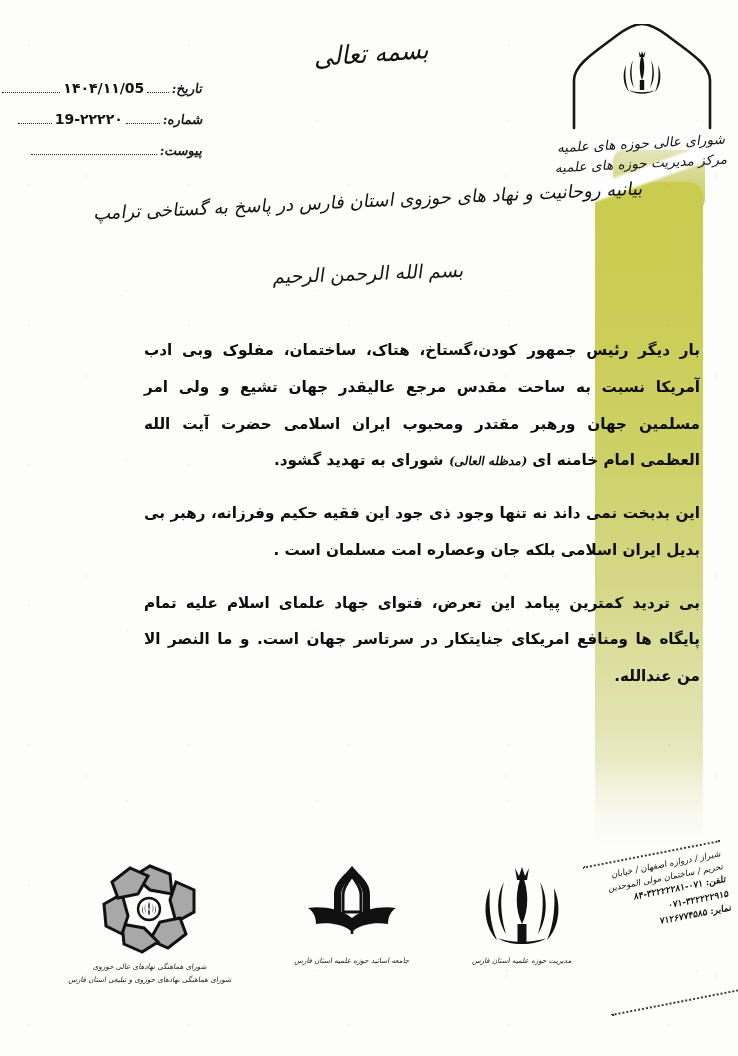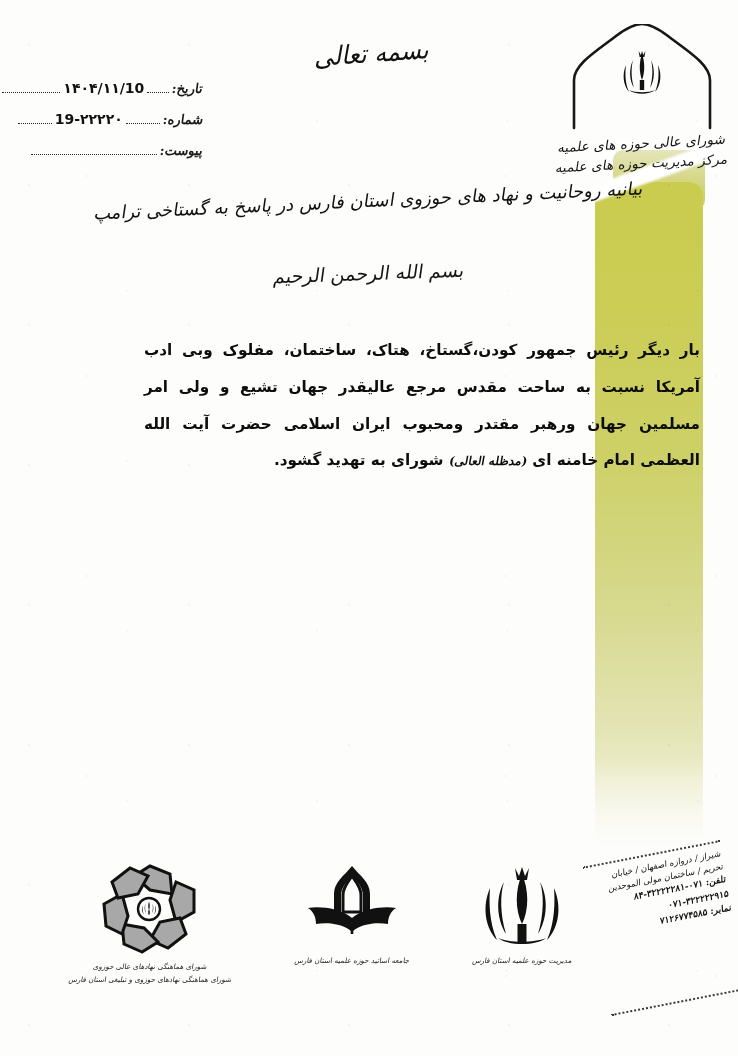"۱۴۰۴/۱۱/10" span.meta-val { text: ۱۴۰۴/۱۱/10 -> ۱۴۰۴/۱۱/05 }
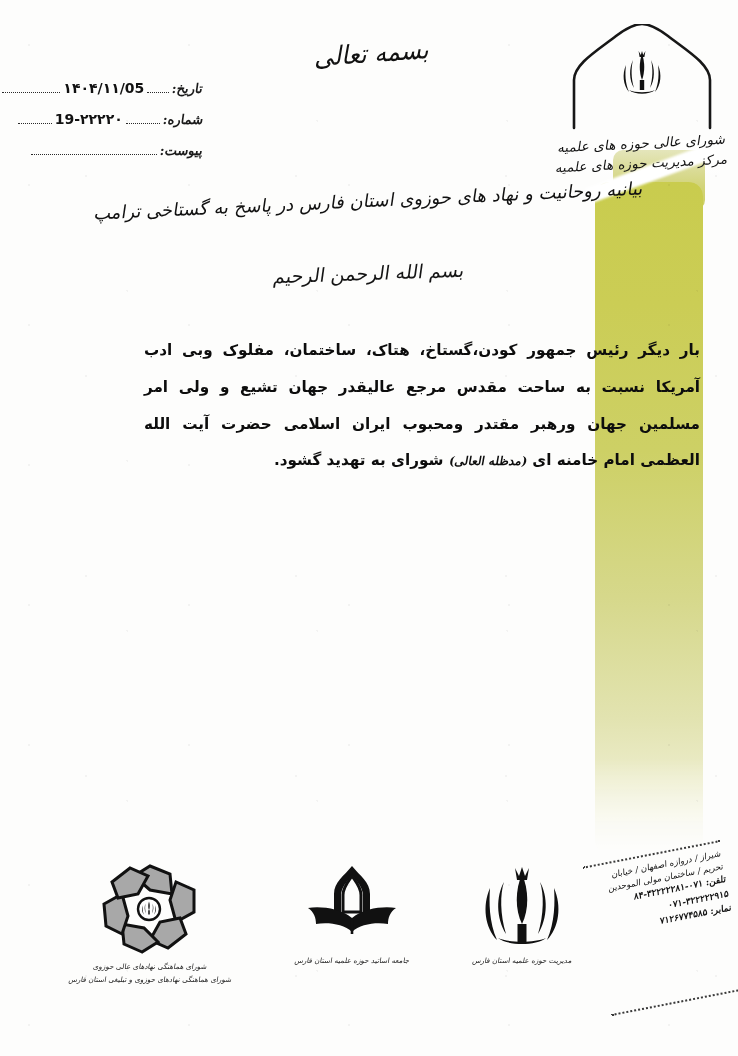"این بدبخت نمی داند نه" p.para { html: none -> <p>این بدبخت نمی داند نه تنها وجود ذی جود این فقیه حکیم وفرزانه، رهبر بی بدیل ایران اسلامی بلکه جان وعصاره امت مسلمان است .</p> }
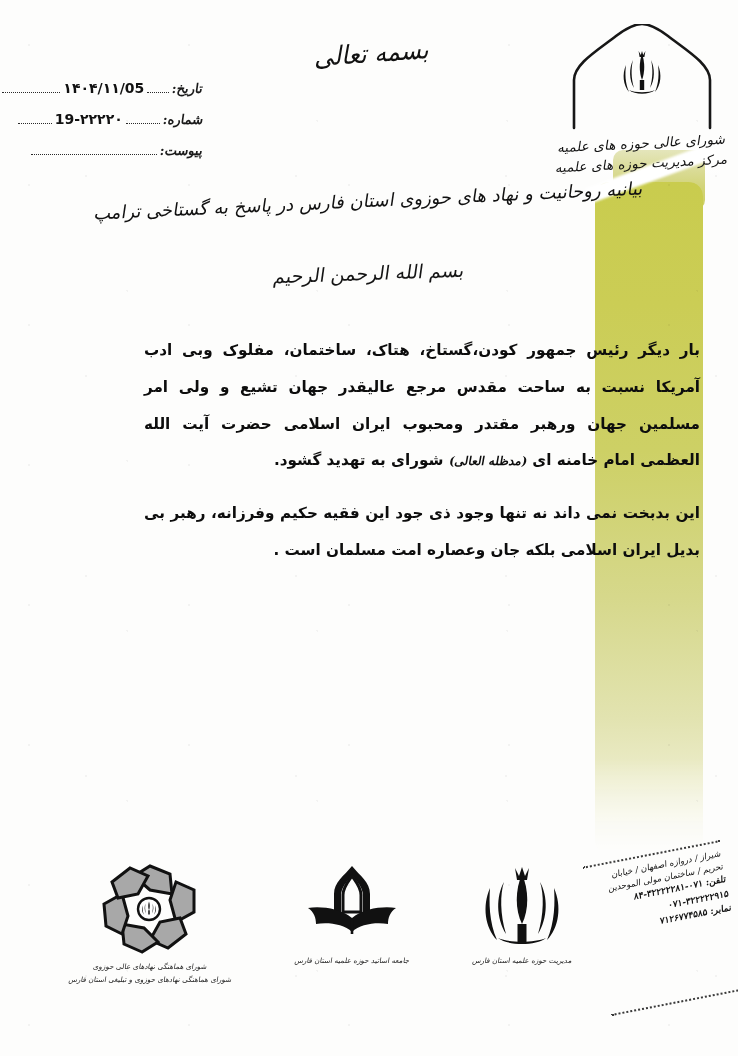"بی تردید کمترین پیامد این" p.para { html: none -> <p>بی تردید کمترین پیامد این تعرض، فتوای جهاد علمای اسلام علیه تمام پایگاه ها ومنافع امریکای جنایتکار در سرتاسر جهان است. و ما النصر الا من عندالله.</p> }
